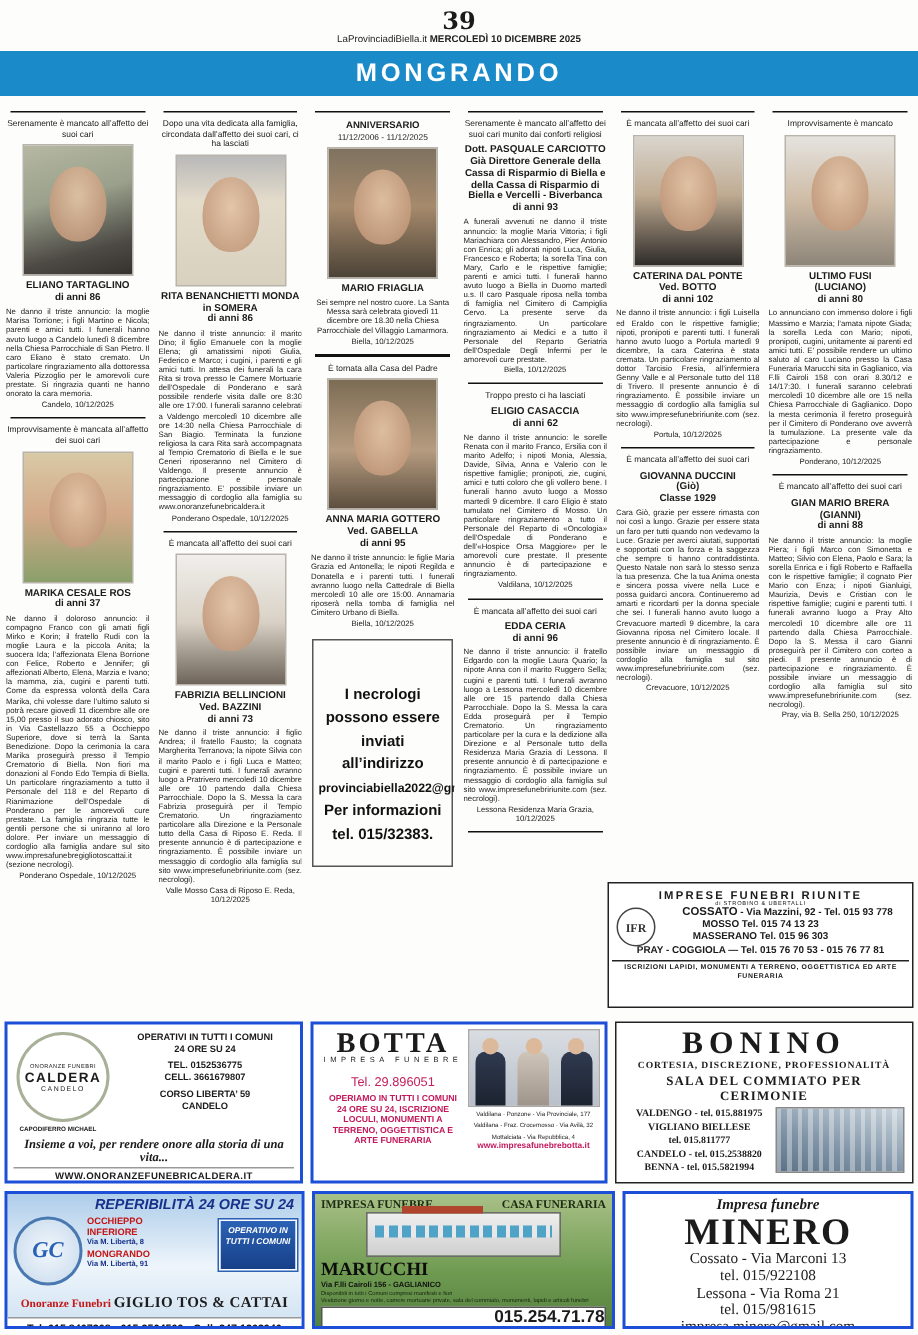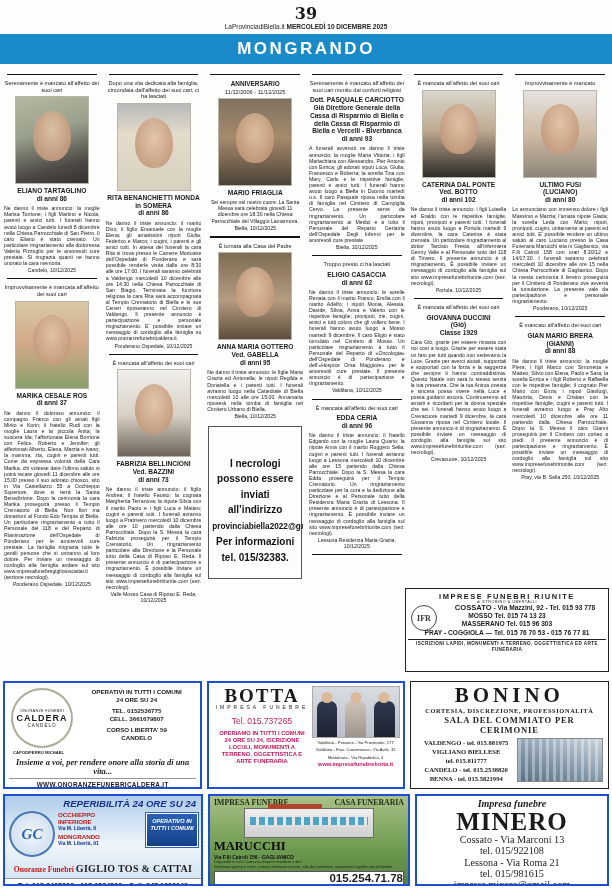"015.737265" span { text: 015.737265 -> 29.896051 }
